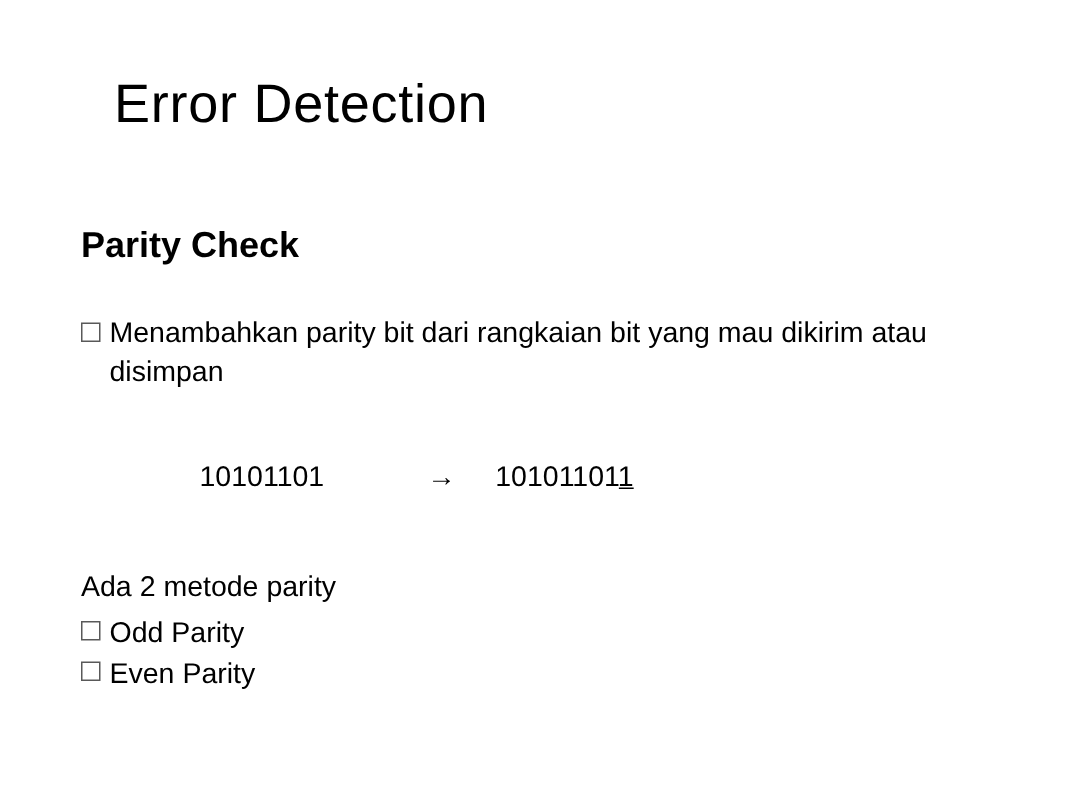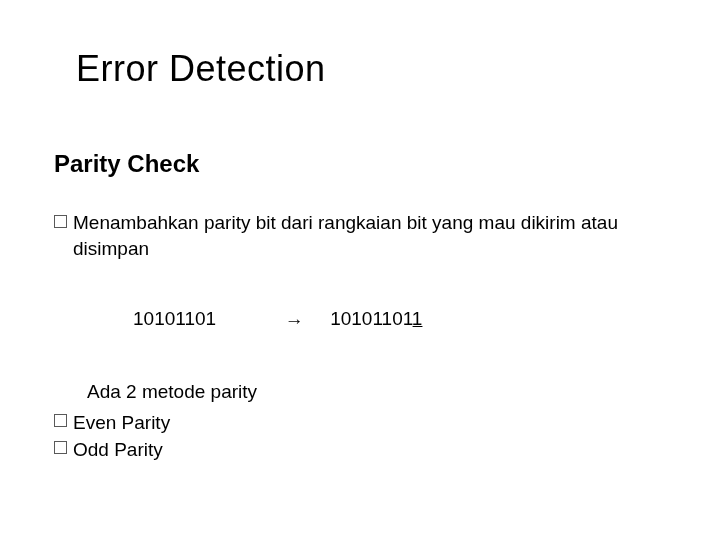"Ada 2 metode parity" .plain-line { margin-left: 33px -> none }
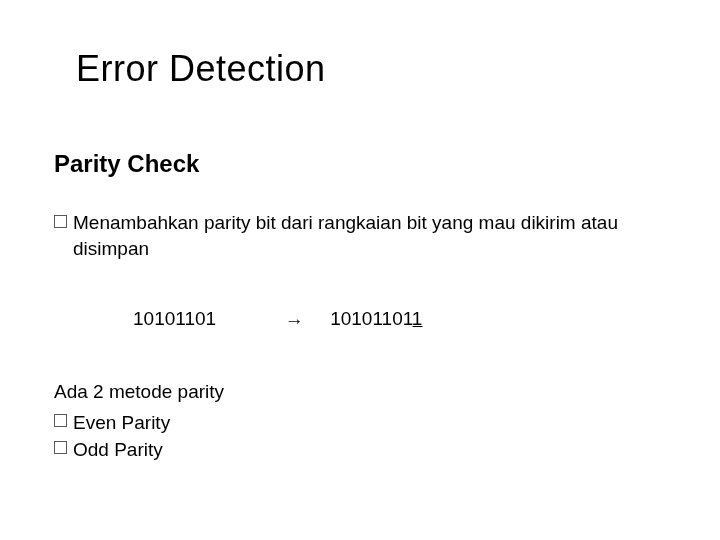"Even Parity" div.line { order: before "Odd Parity" -> after "Odd Parity" }
